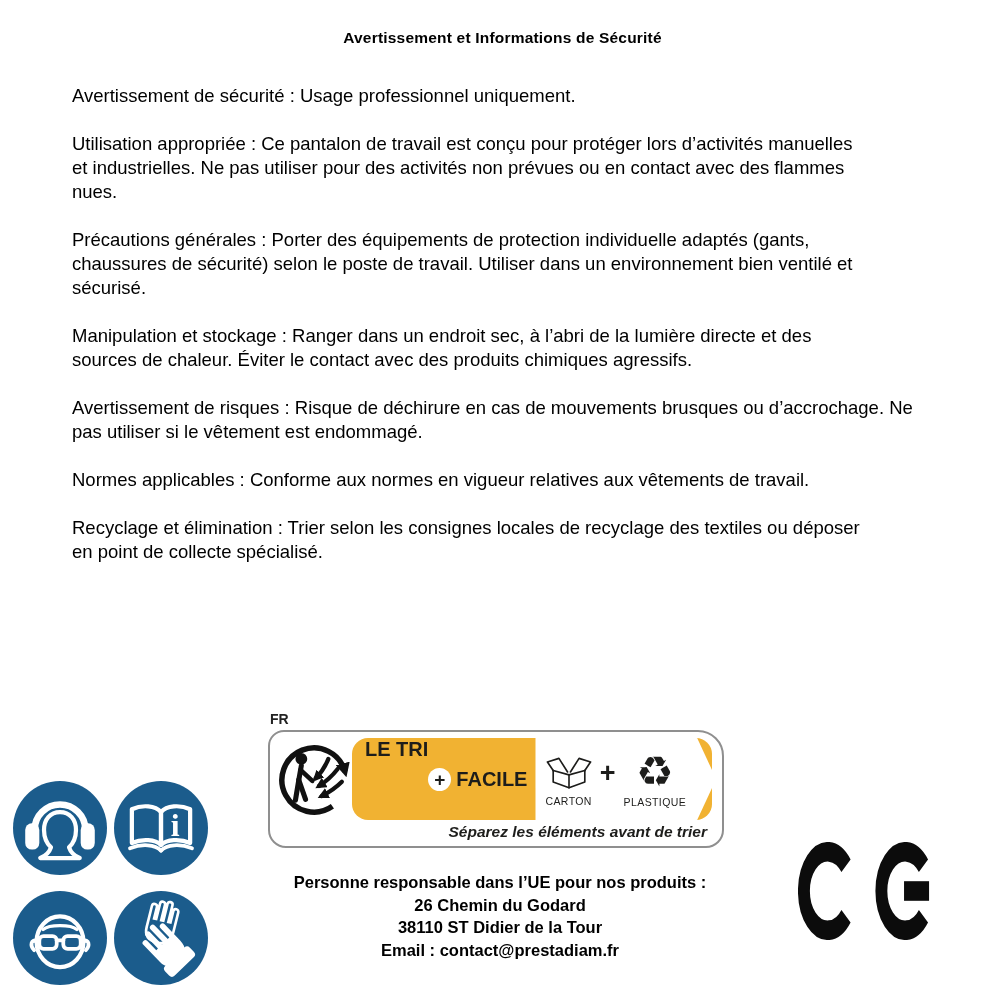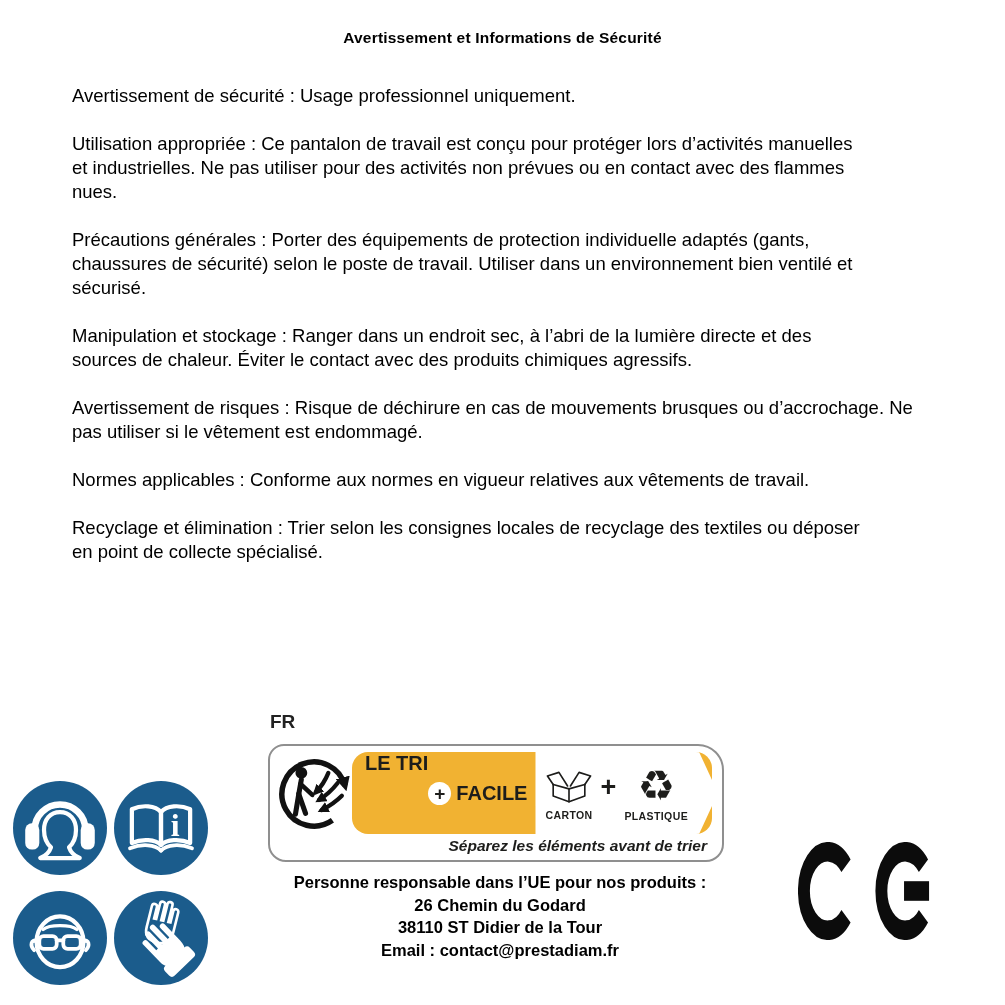"FR" .fr-label { font-size: 19px -> 14px; margin: 0 0 11px 2px -> 0 0 3px 2px }
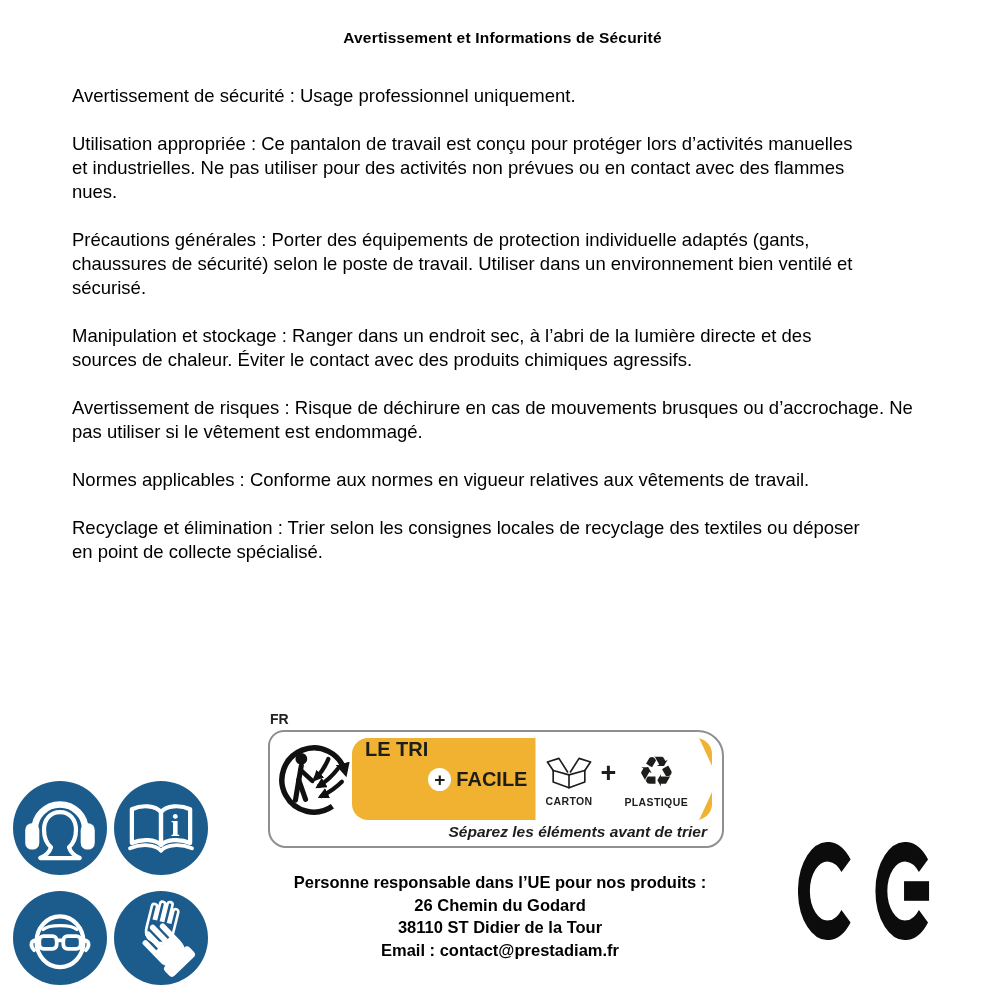"CARTON" .material-label { font-weight: bold -> normal }
